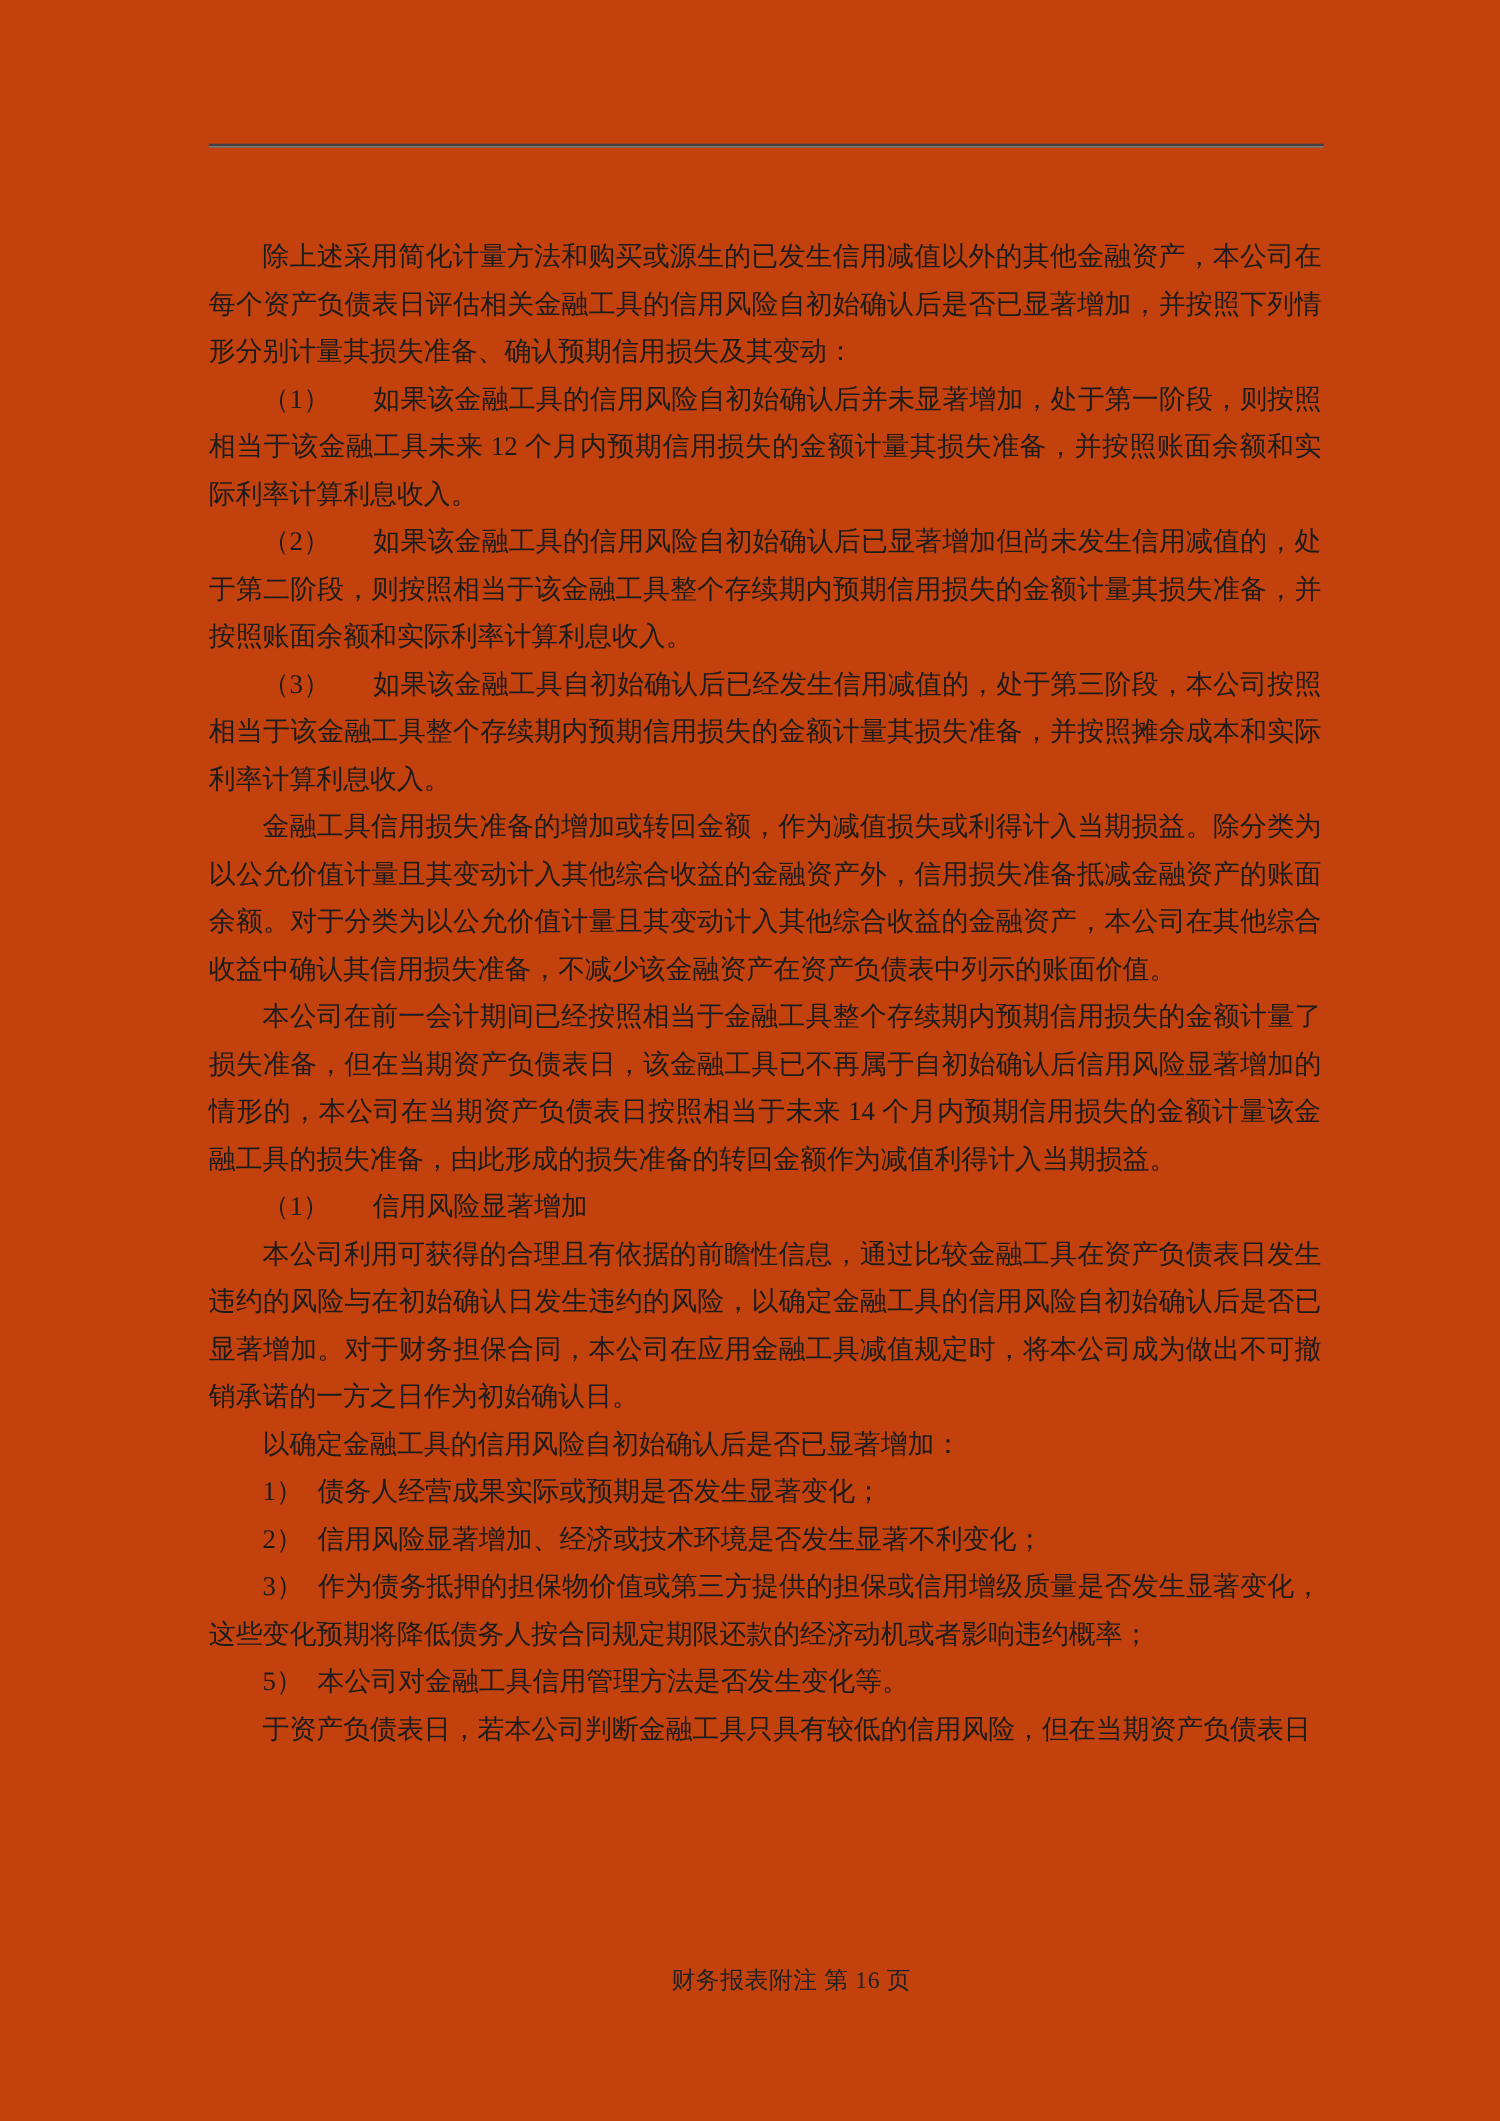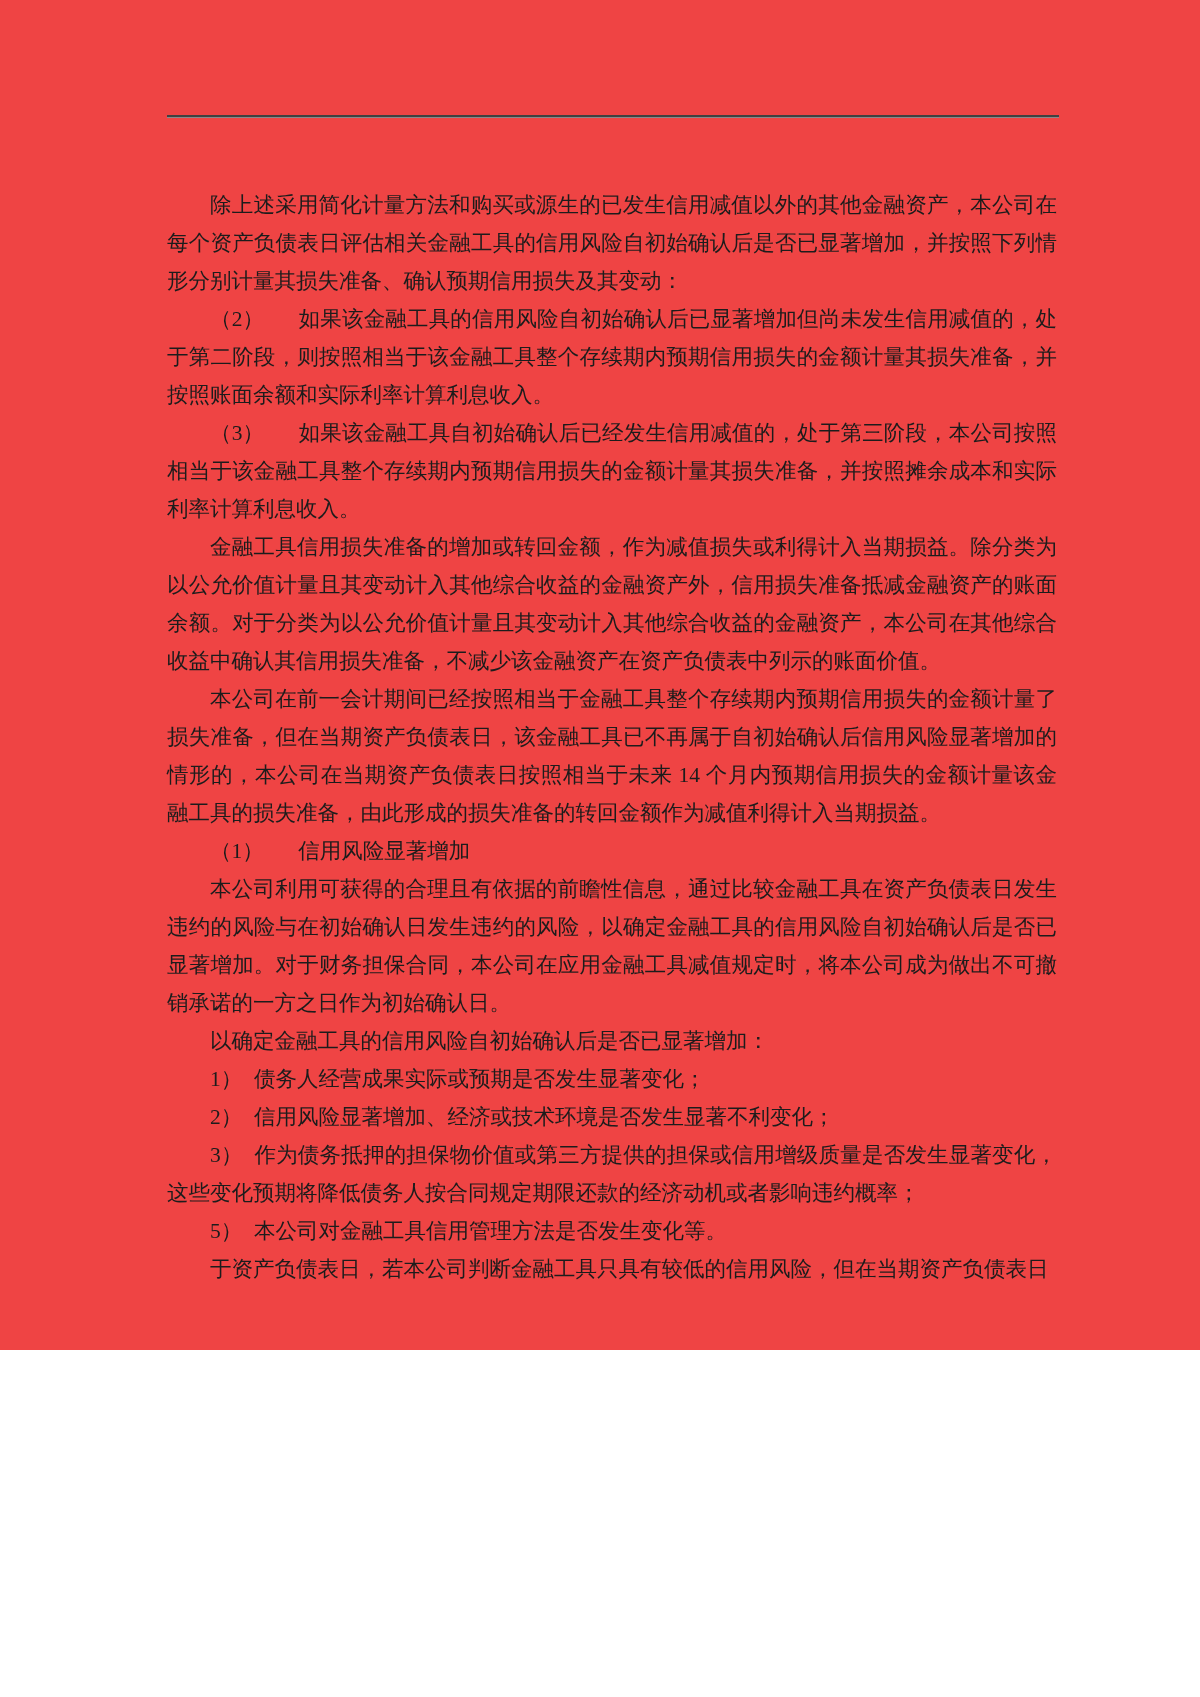"除上述采用简化计量方法和购买或源生的已发生信用减值以外的其他金融资产，本公司在每" .page { background: #ef4444 -> #c2410c; height: 1350px -> 1697px }
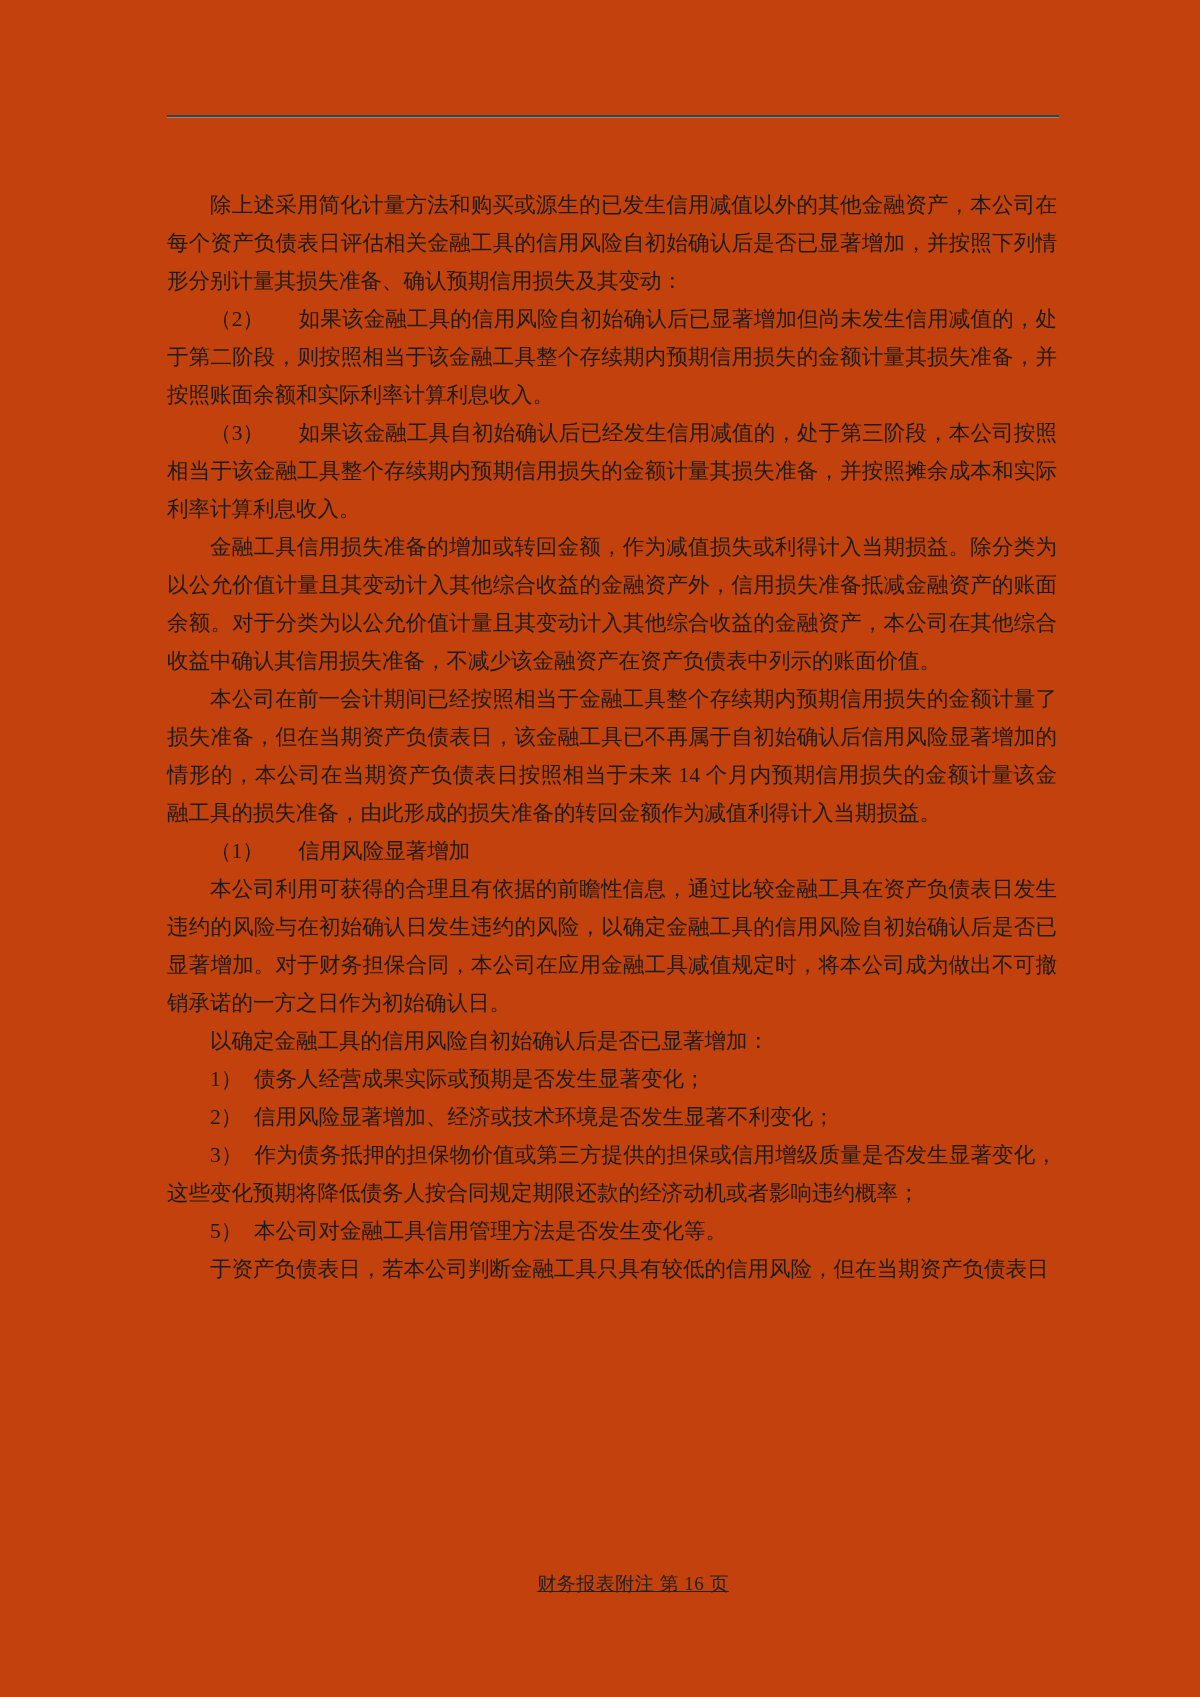"（1） 如果该金融工具的信用风险自初始确认后并未显著增加，处于第一阶段，则按照相当于该金融工具未来 12" p.para { html: none -> <p><span>（1）</span><span>如果该金融工具的信用风险自初始确认后并未显著增加，处于第一阶段，则按照相当于该金融工具未来 12 个月内预期信用损失的金额计量其损失准备，并按照账面余额和实际利率计算利息收入。</span></p> }
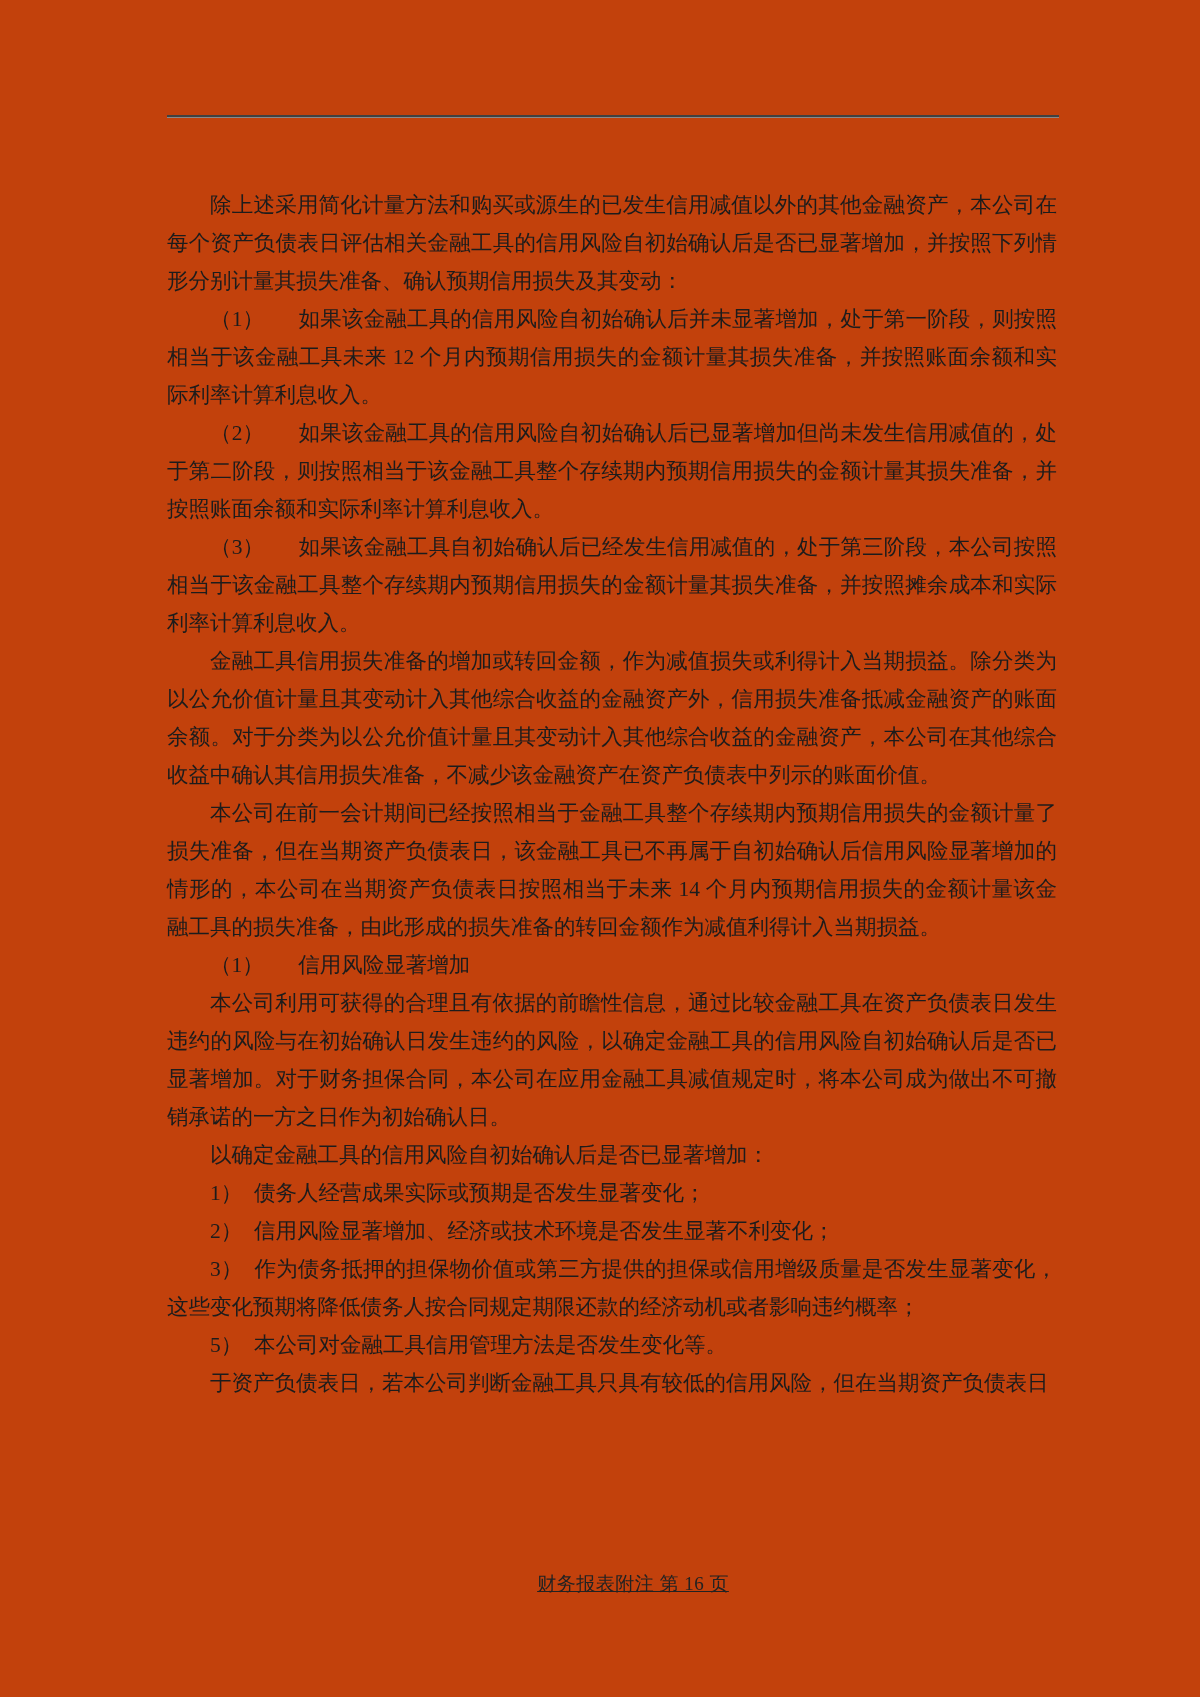"财务报表附注 第 16 页" .footer { text-decoration: underline -> none }
